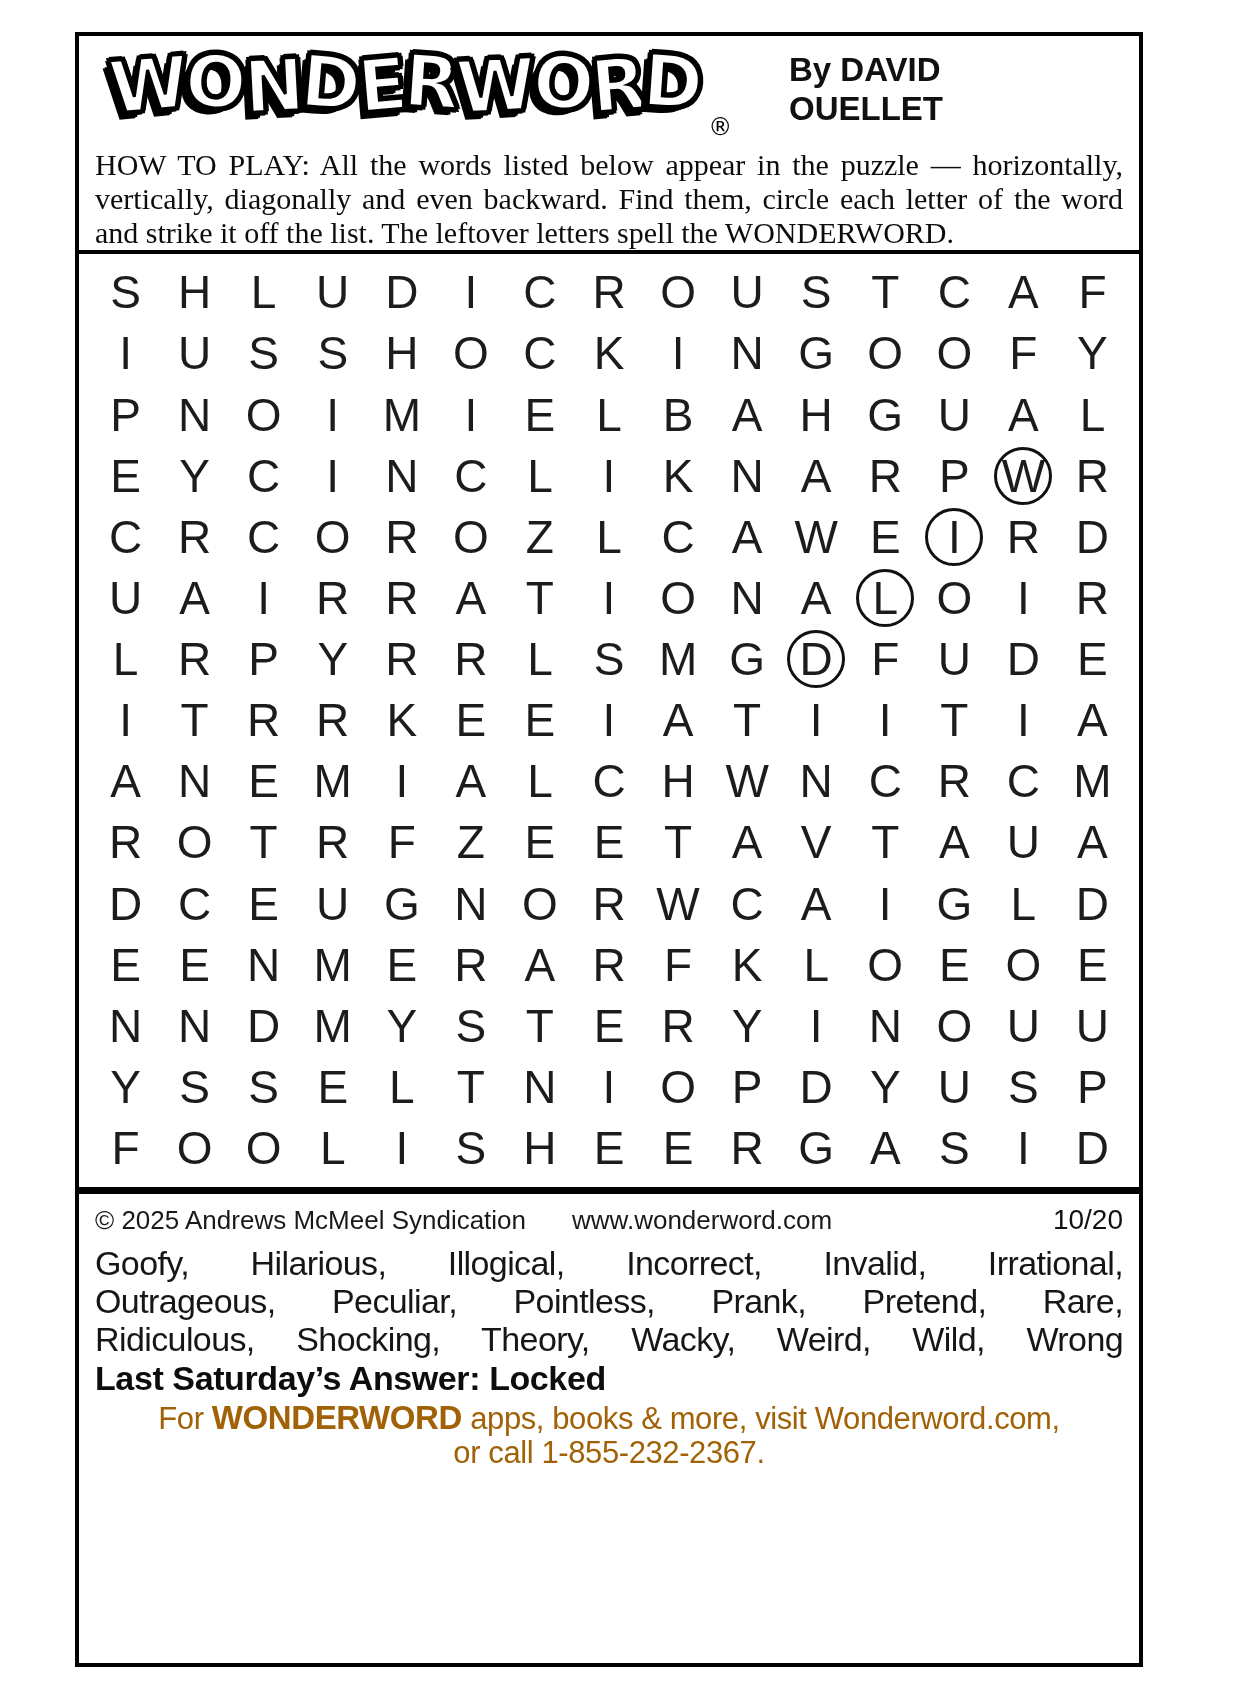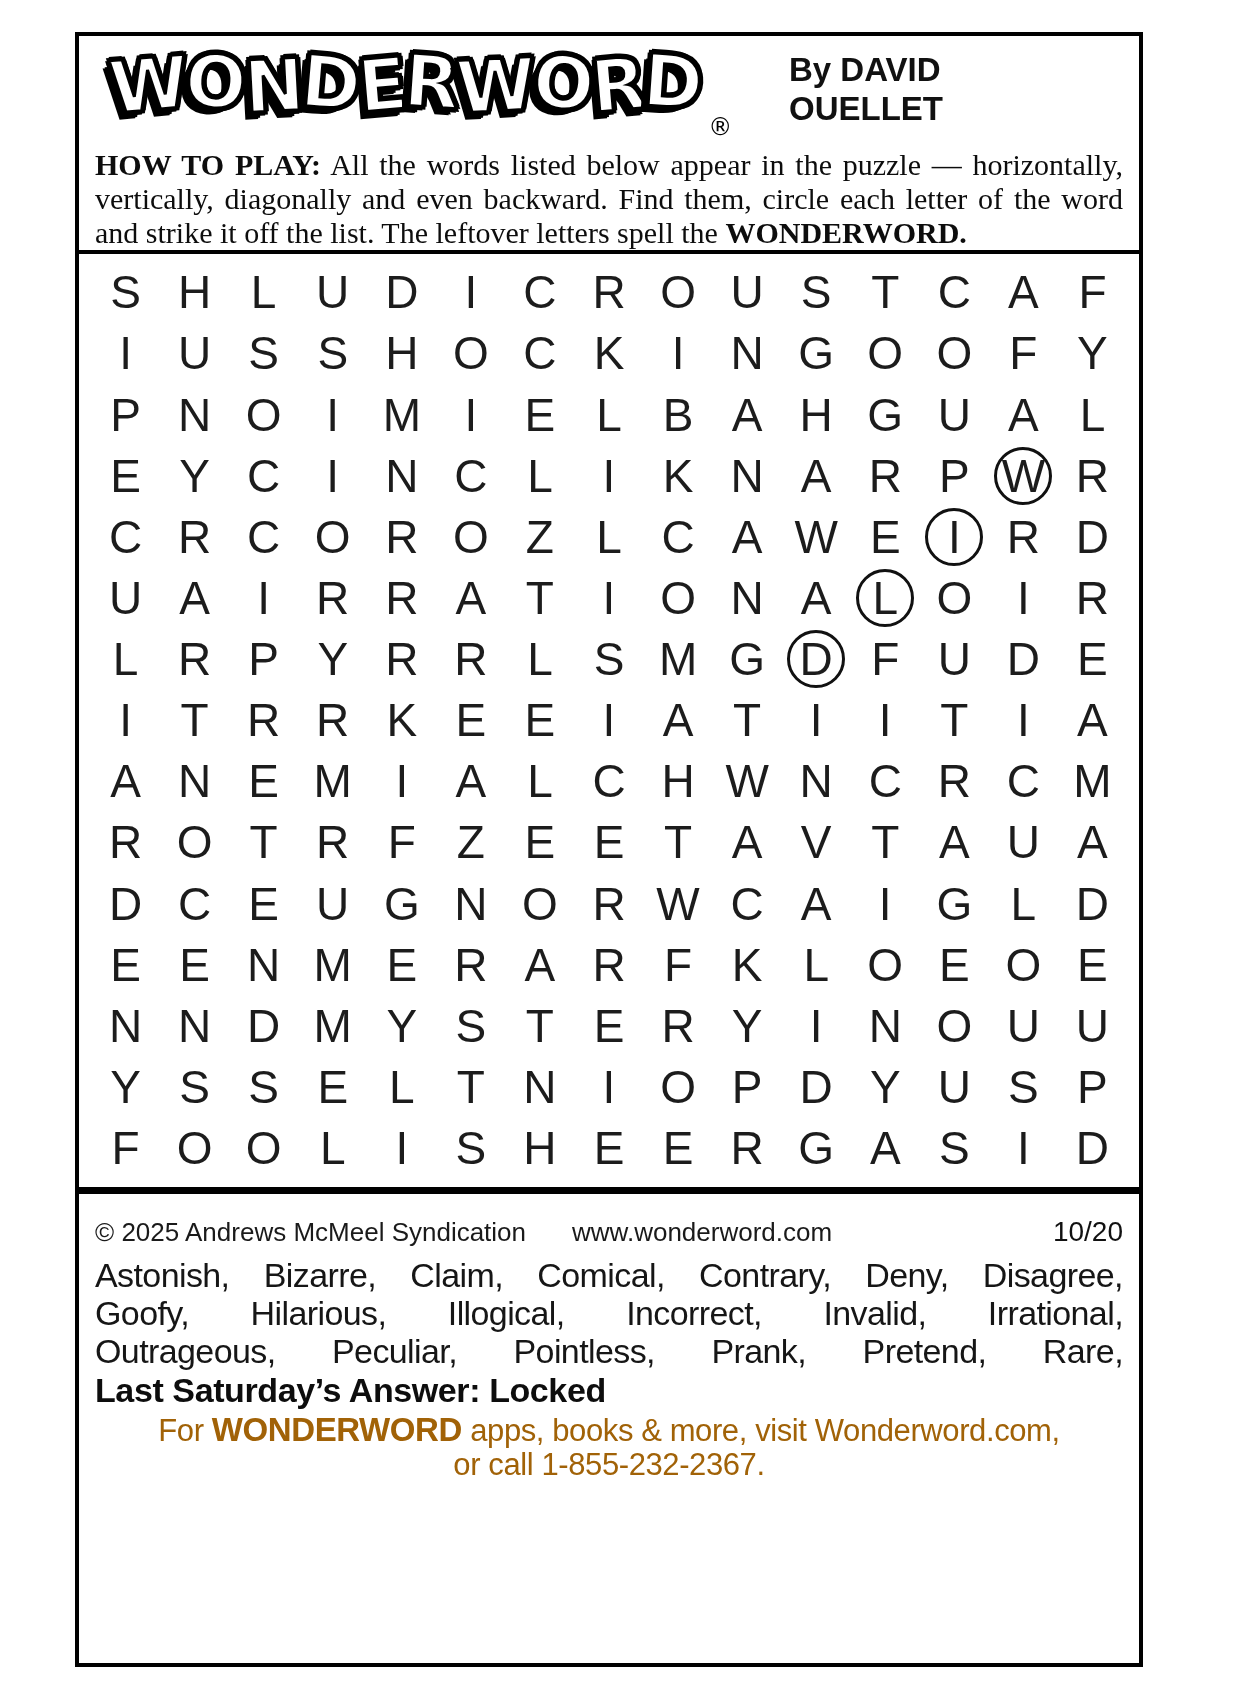"HOW TO PLAY:" .howto .bold { font-weight: 700 -> 400 }
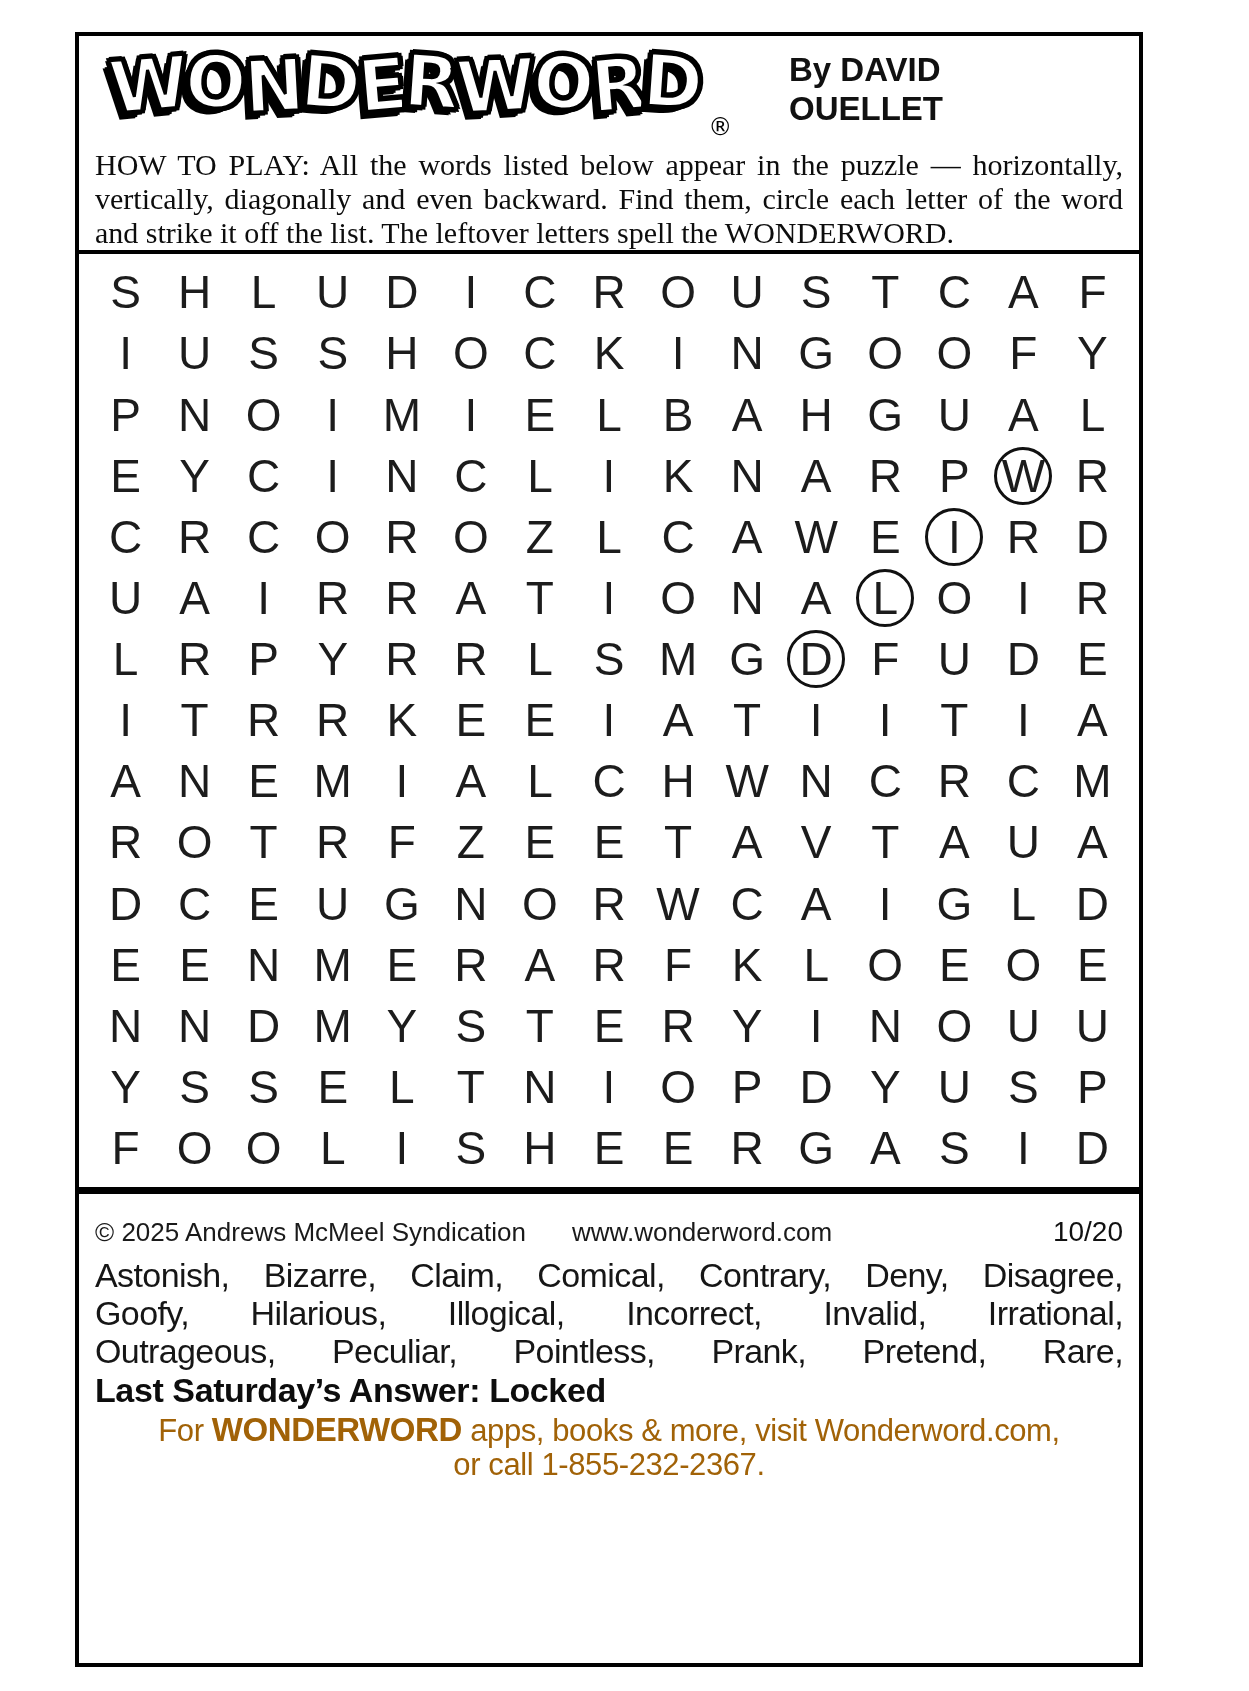"© 2025 Andrews McMeel Syndication" .bottom { padding: 22px 16px 0 16px -> 10px 16px 0 16px }
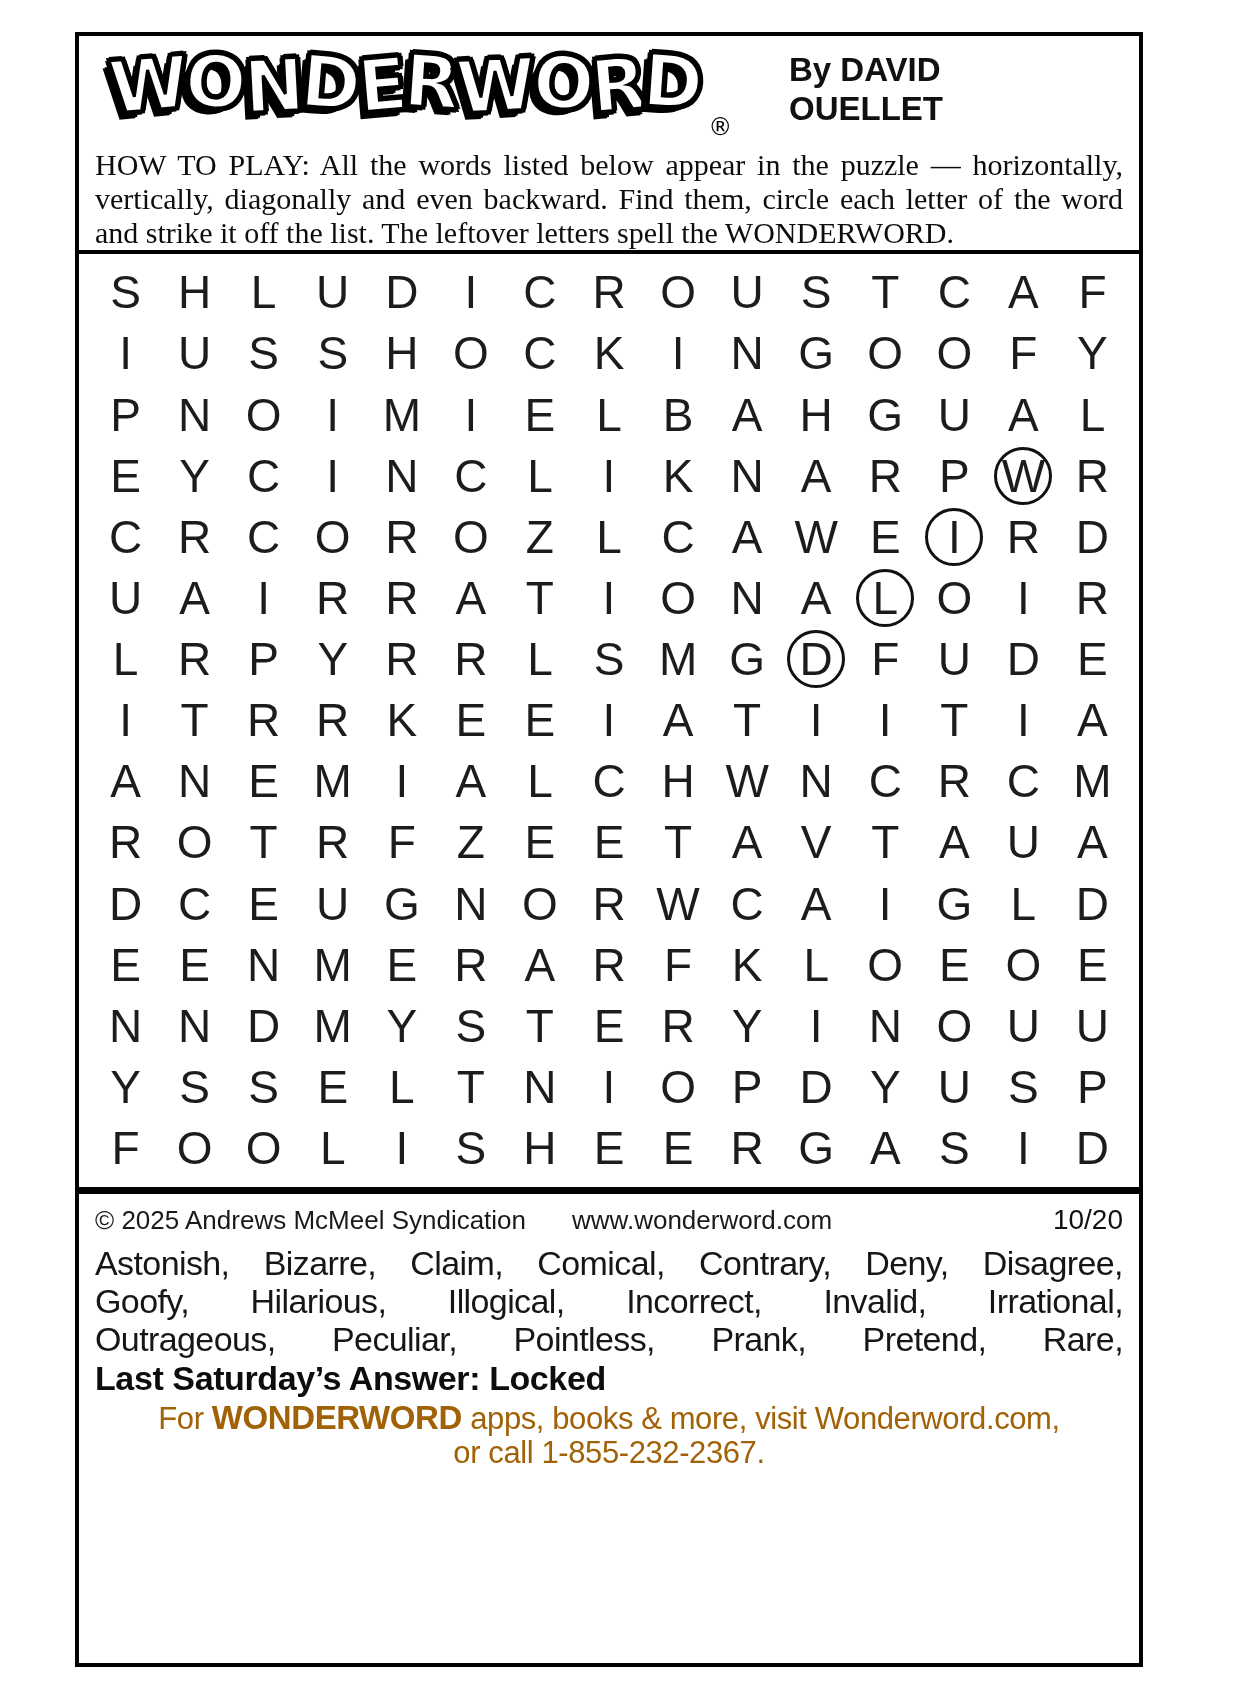"Astonish, Bizarre, Claim, Comical," div.word-line { html: <div><span>Astonish</span>, <span>Bizarre</span>, <span>Claim</span>, <span>Comical</span>, <span>Contrary</span>, <span>Deny</span>, <span>Disagree</span>,</div> -> none }
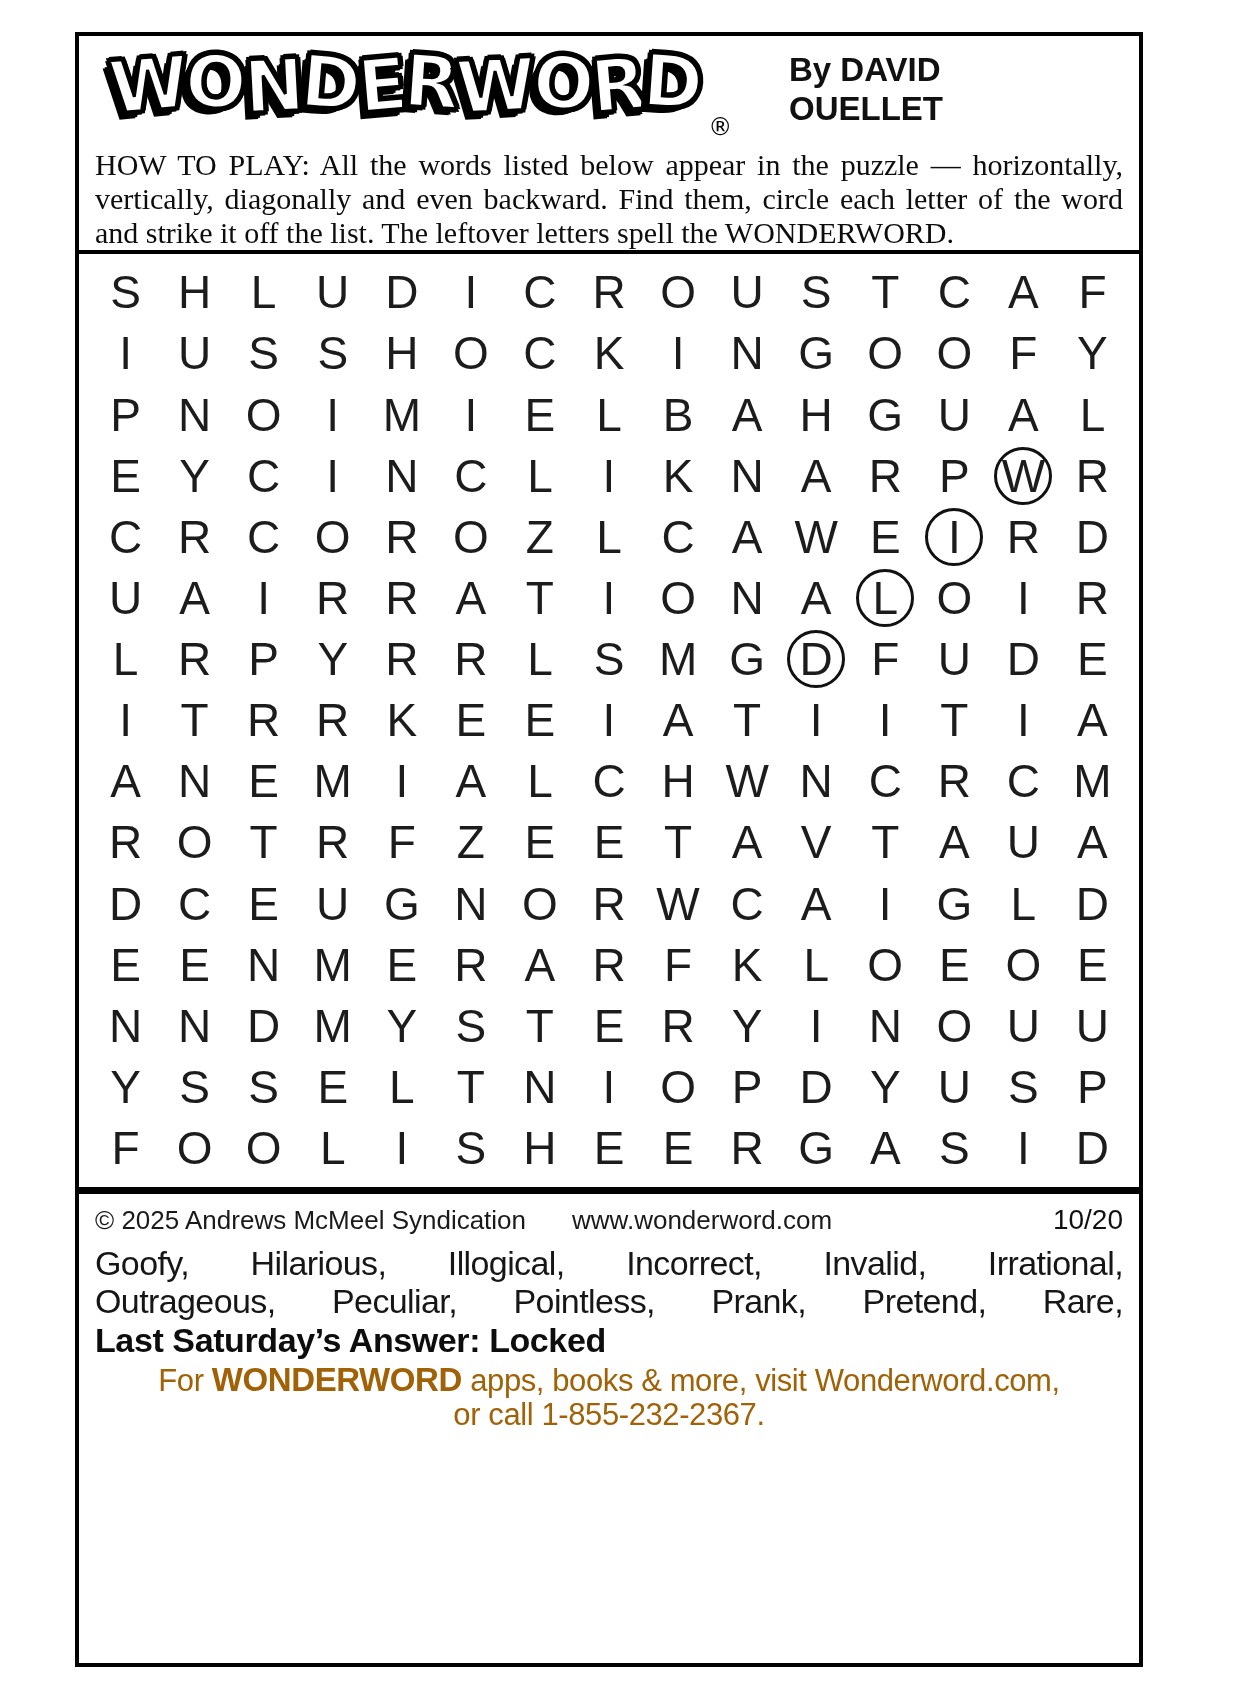"Ridiculous, Shocking, Theory, Wacky," div.word-line { html: none -> <div><span>Ridiculous</span>, <span>Shocking</span>, <span>Theory</span>, <span>Wacky</span>, <span>Weird</span>, <span>Wild</span>, <span>Wrong</span></div> }
